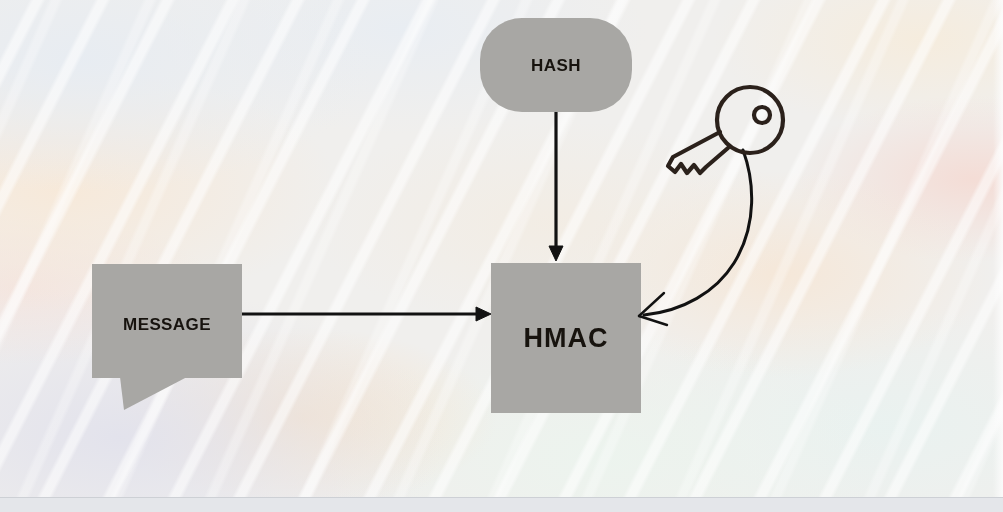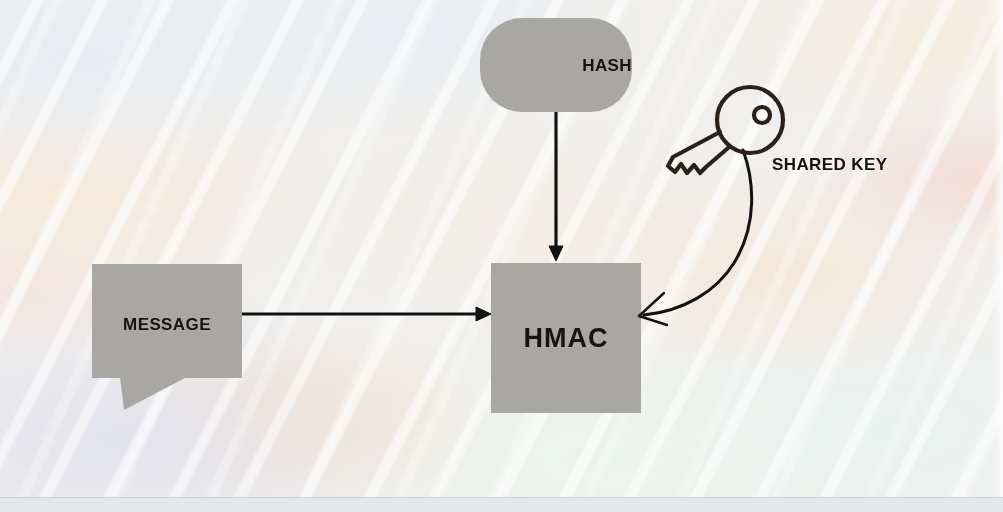"HASH" .hash-node { flex-direction: row -> column; justify-content: flex-end -> none }
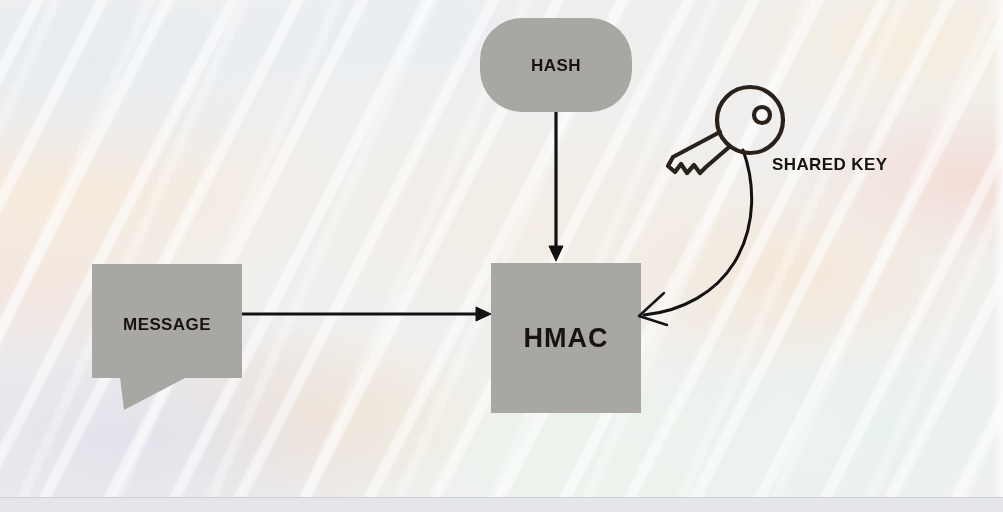"SHARED KEY" div.shared-key-label { html: <div>SHARED KEY</div> -> none }
